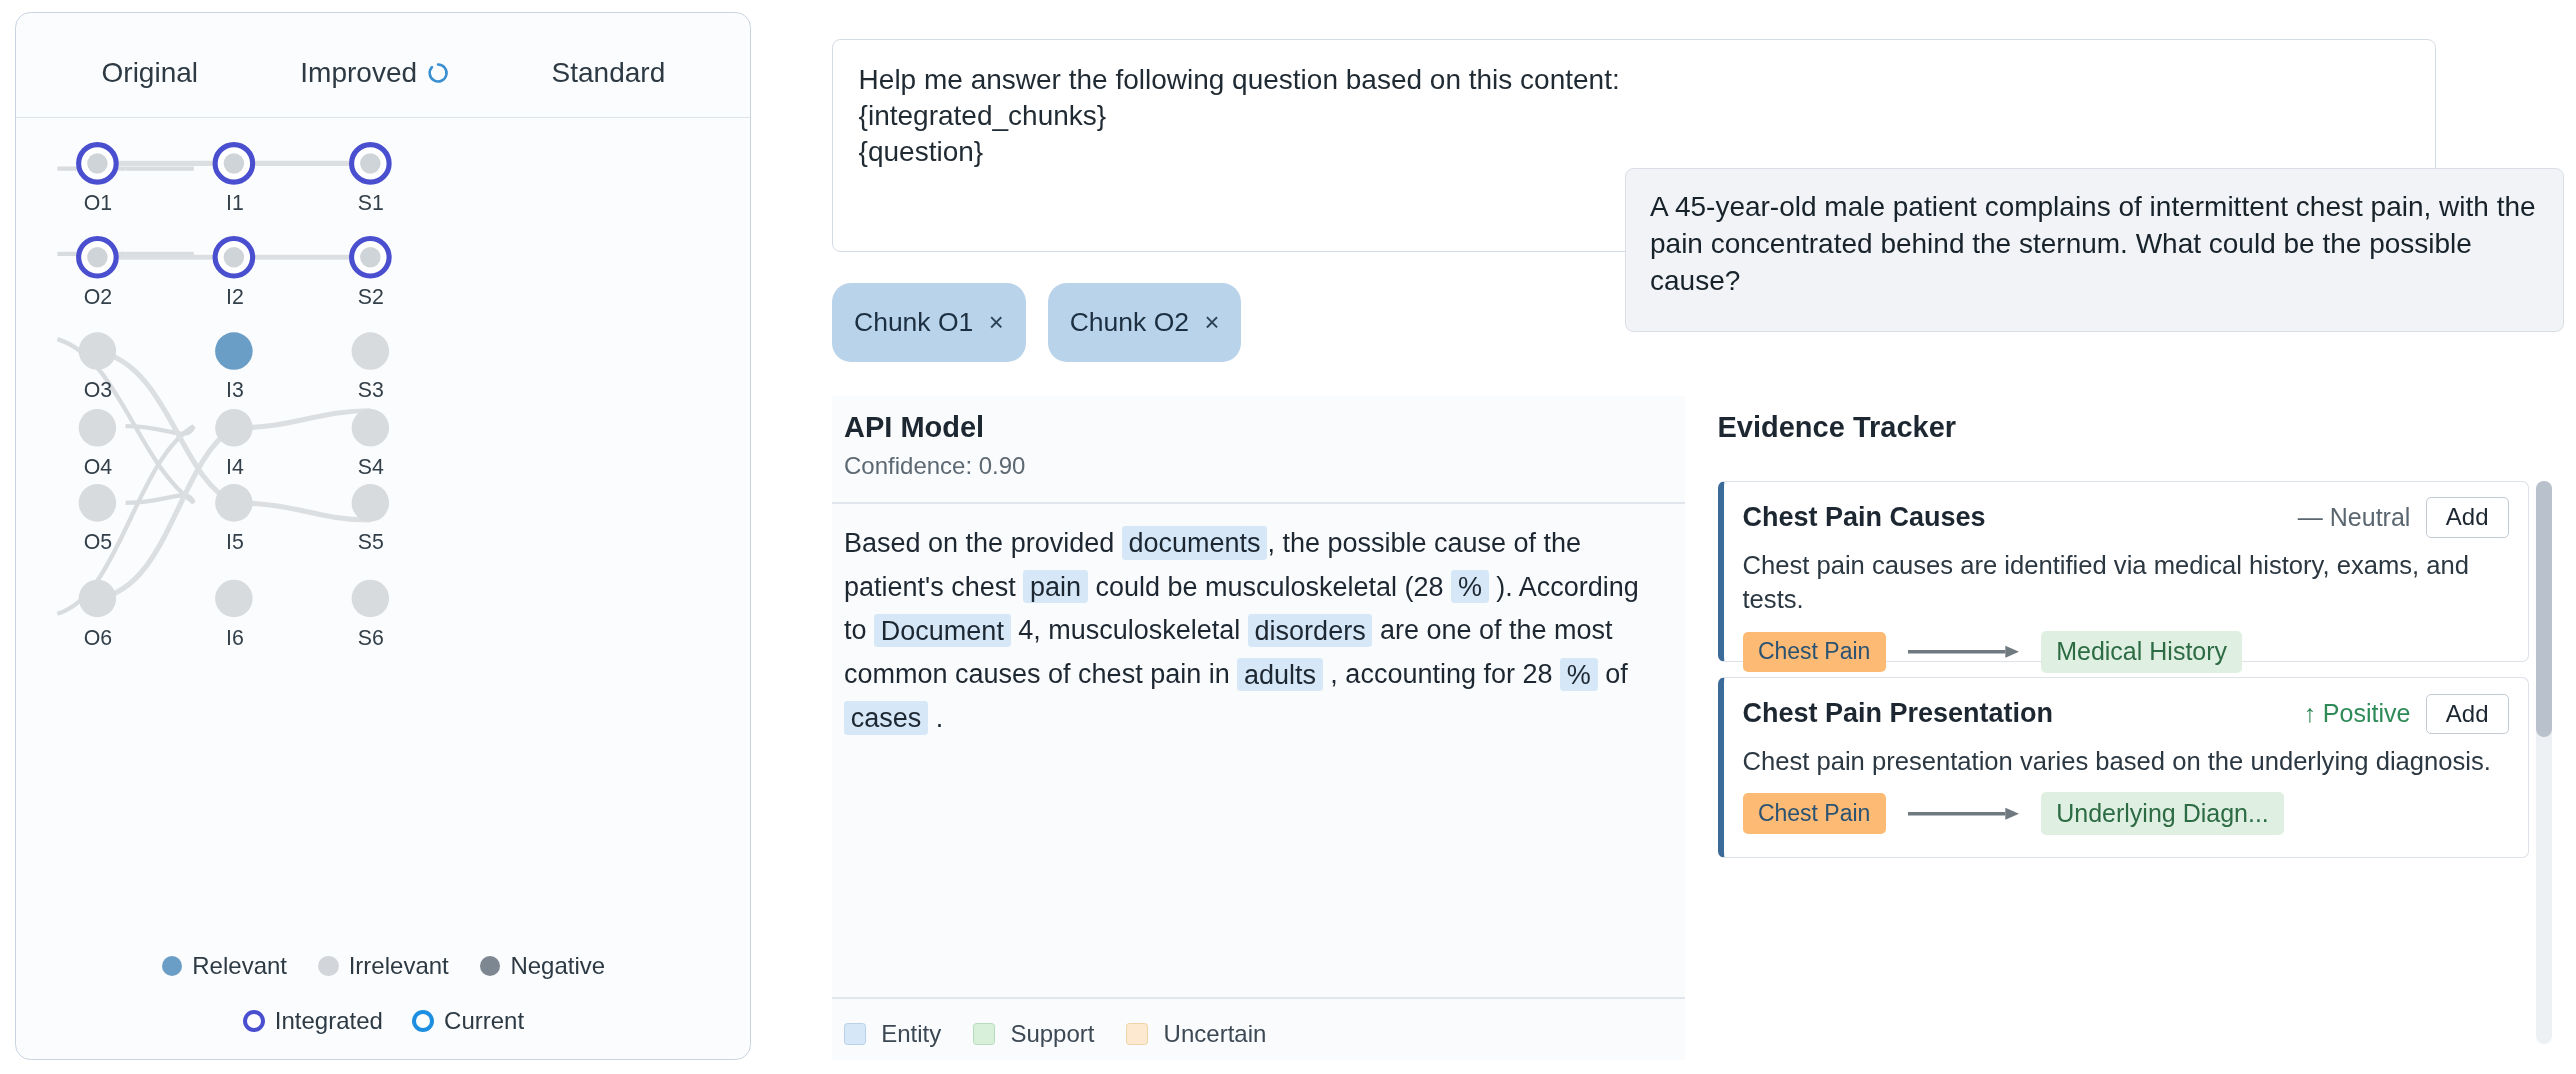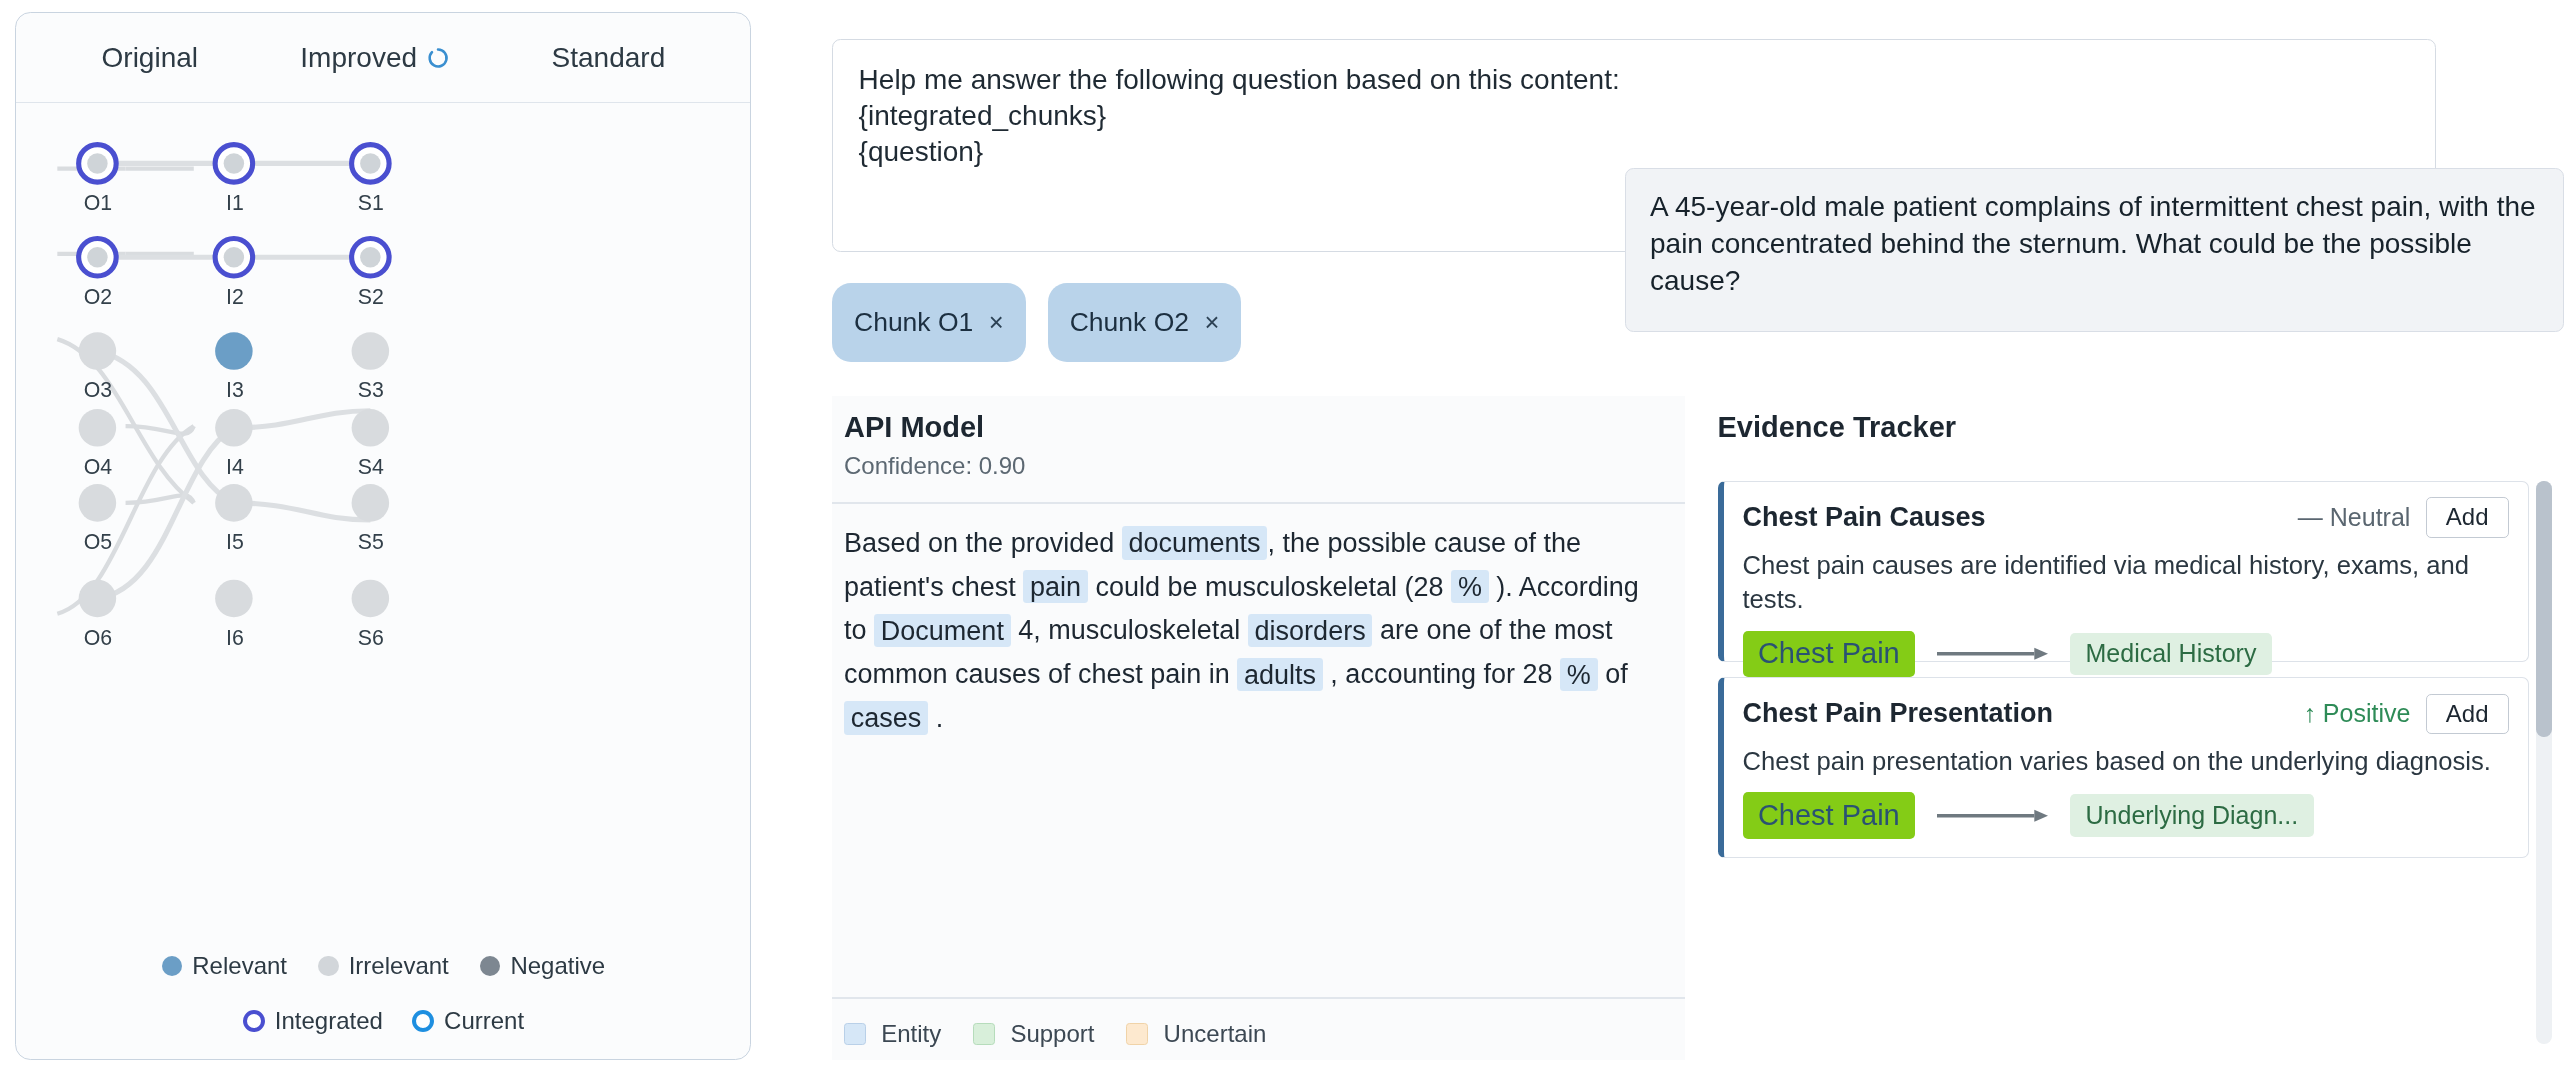"Original" #tabs-row { top: 1px -> 16px }
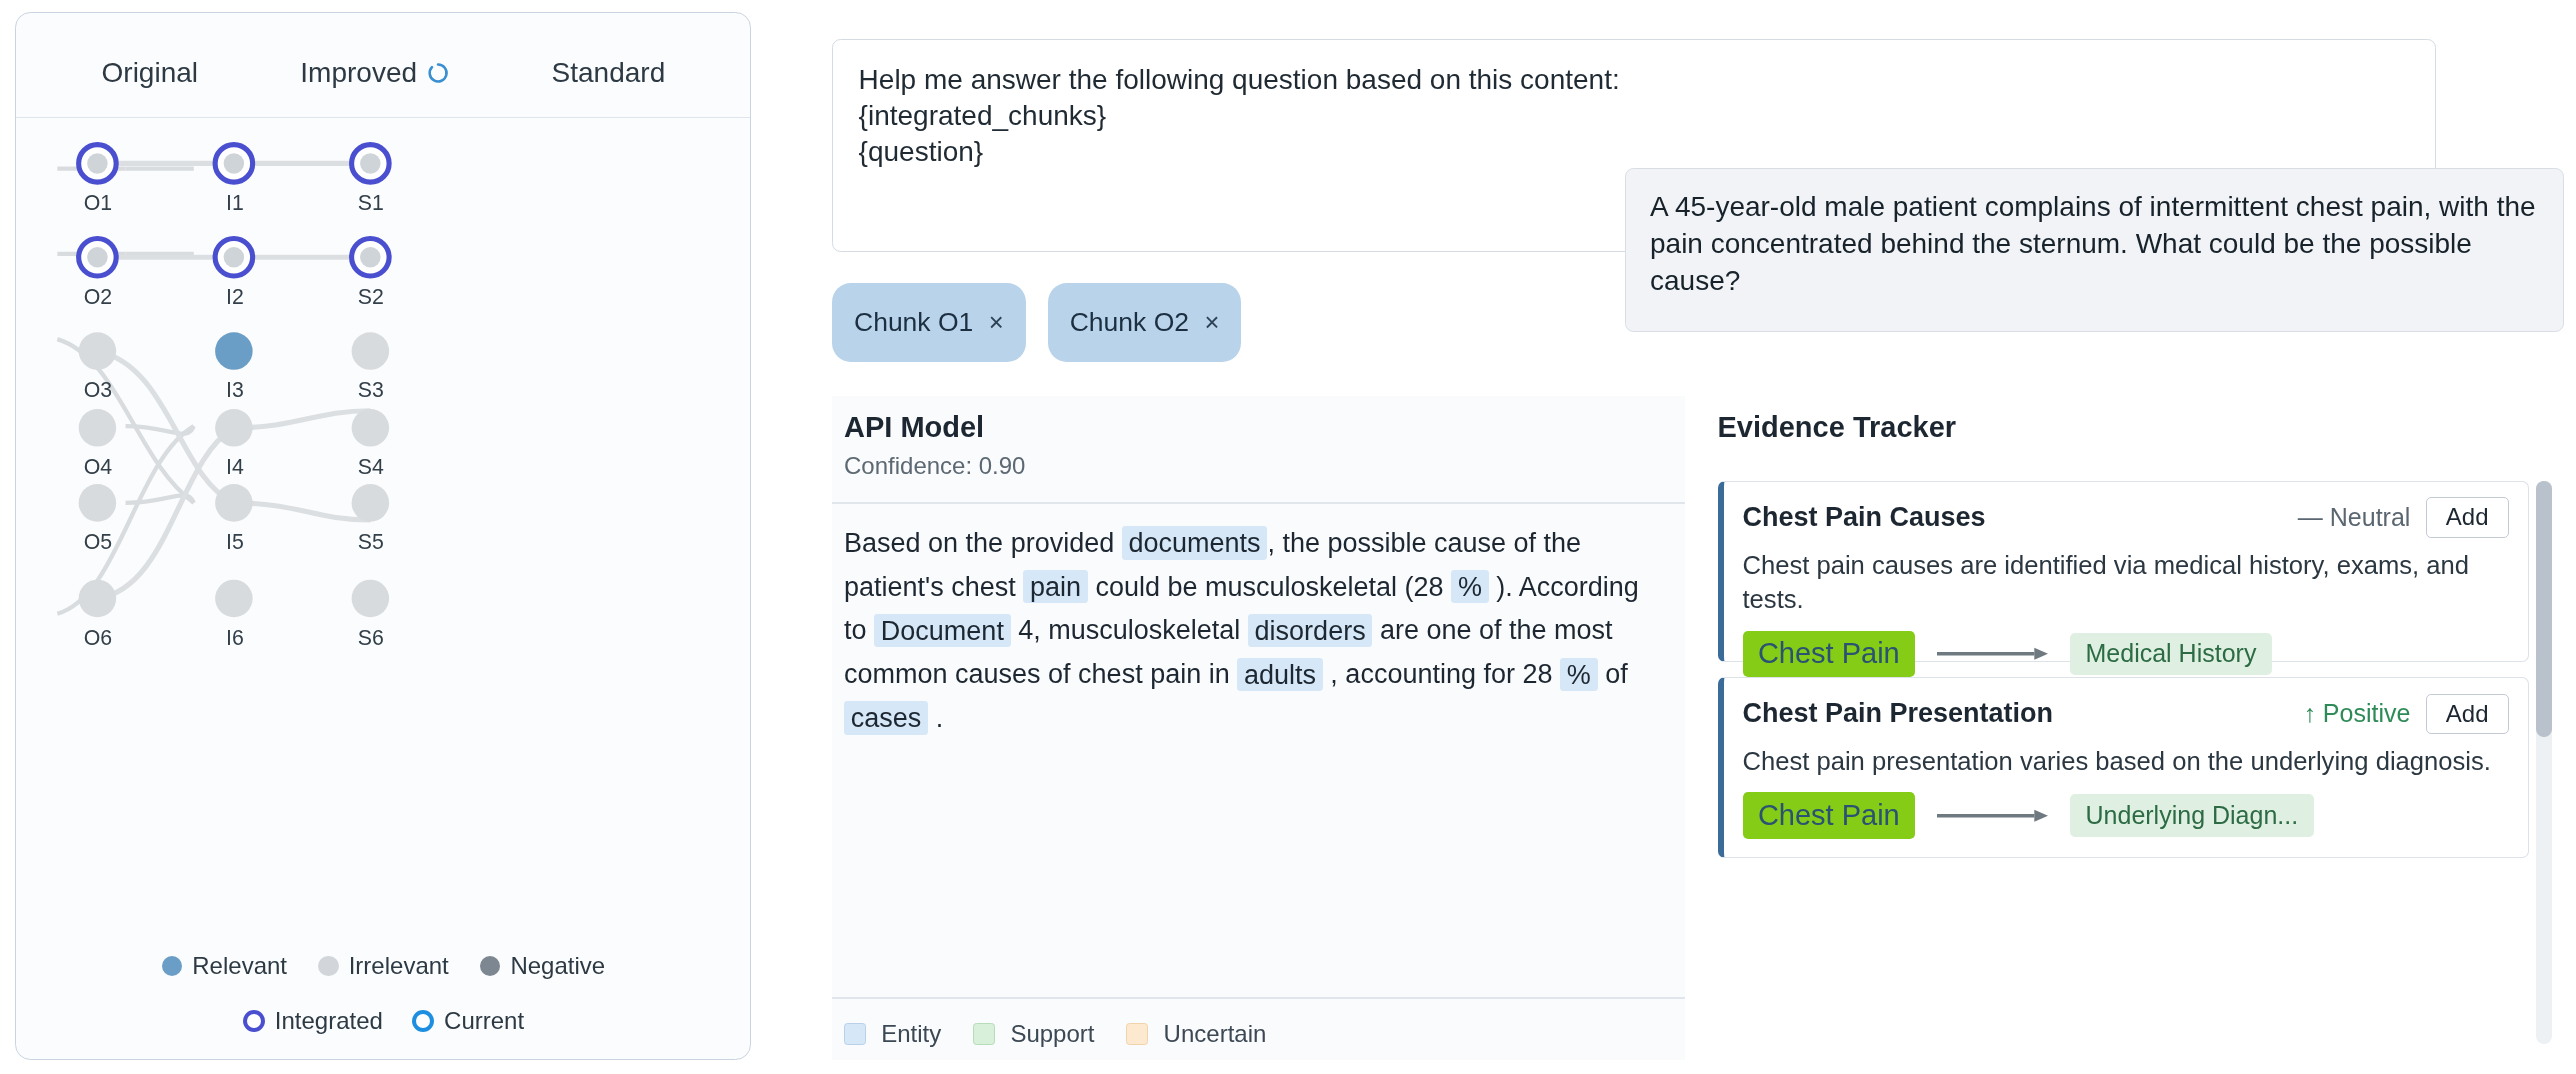"Chest Pain" .ev-node-src { background: #84cc16 -> #fdba74; font-size: 29px -> 23px }
